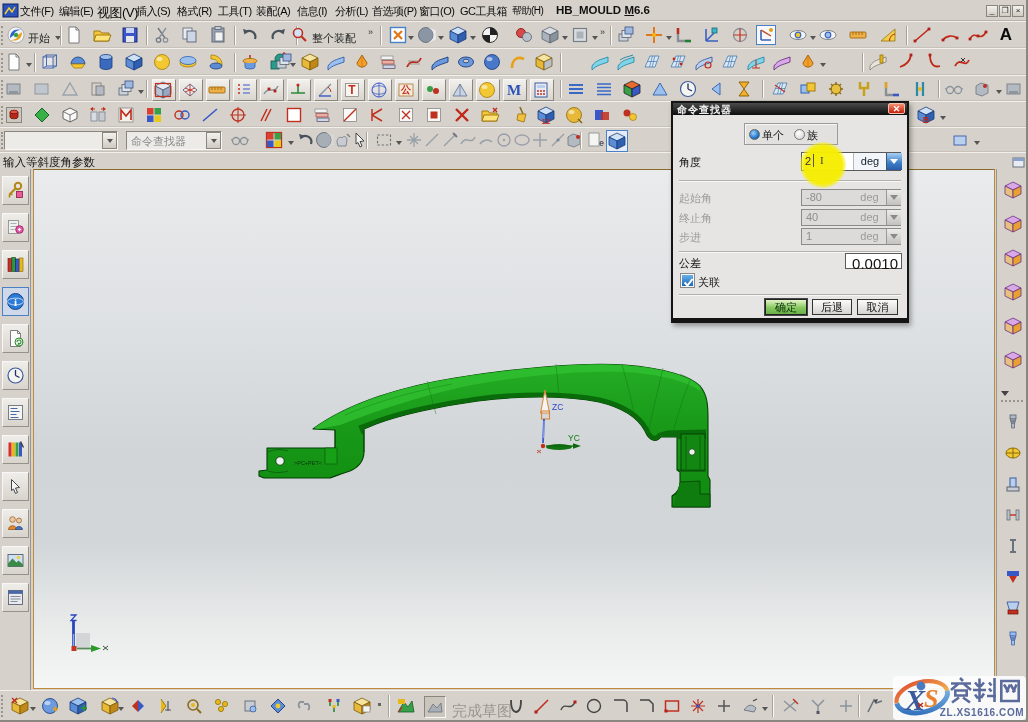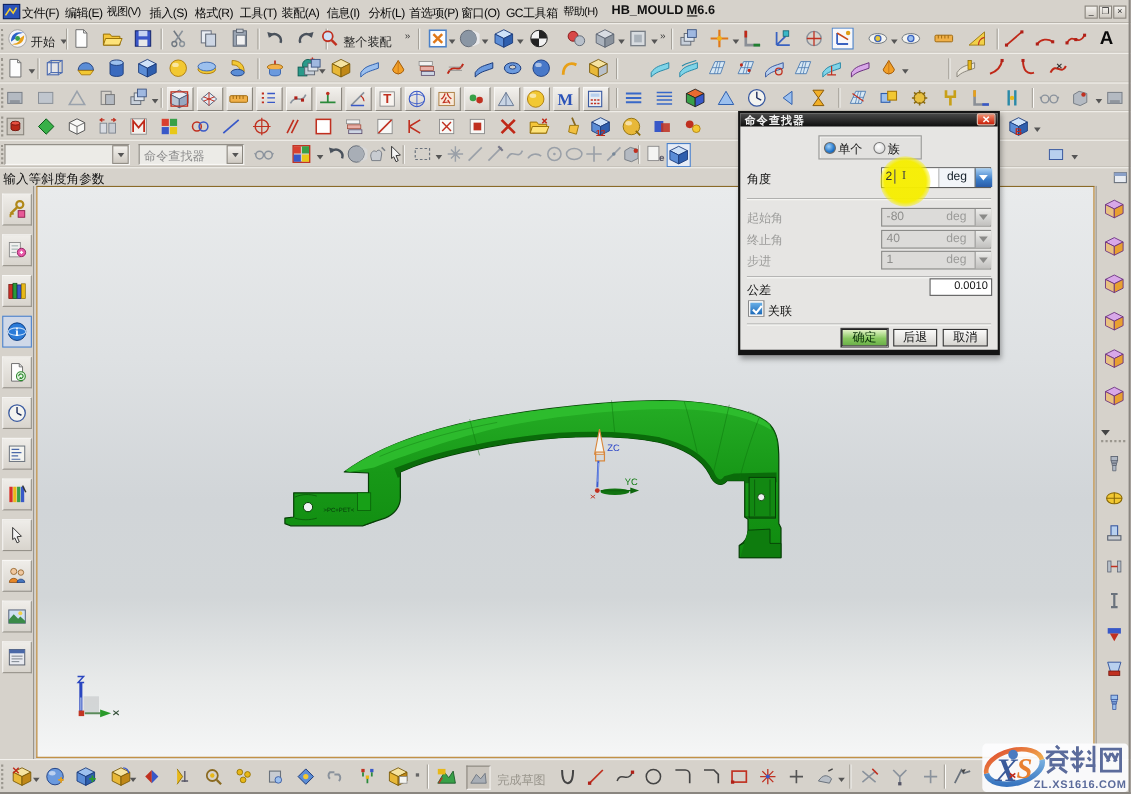"视图(V)" span.mtxt { font-size: 10px -> 13px }
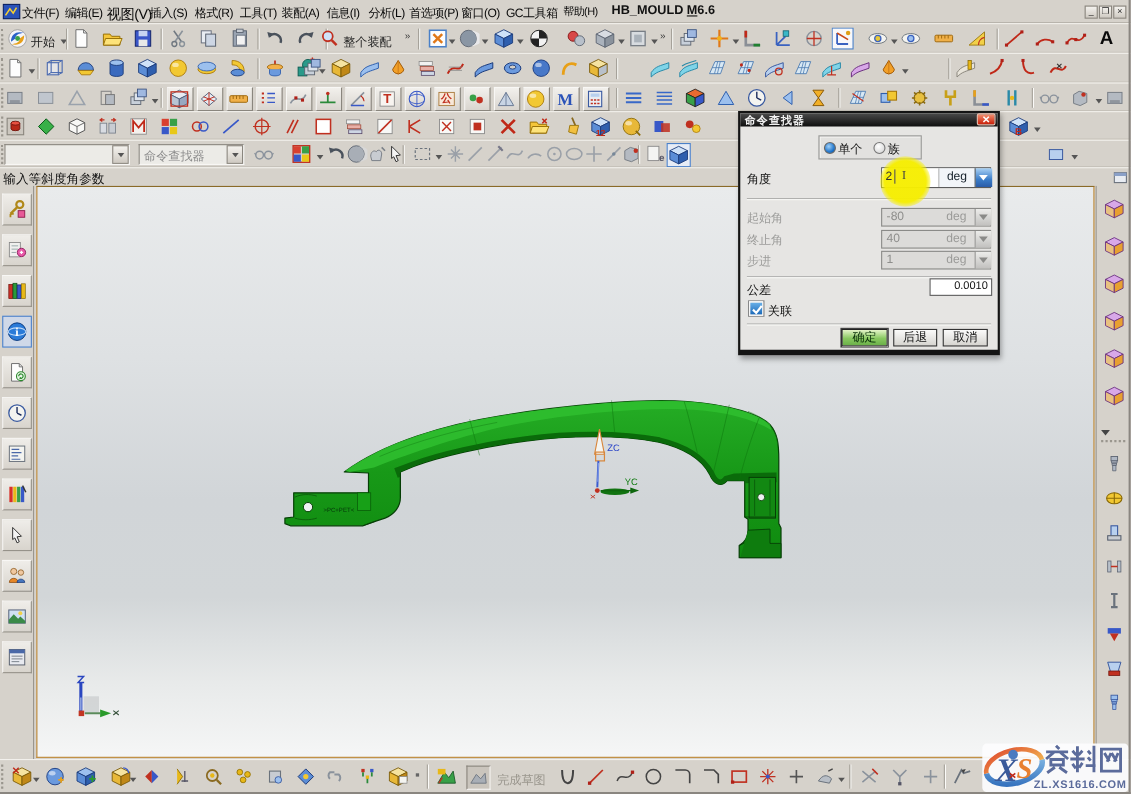"0.0010" span { font-size: 10px -> 15px }
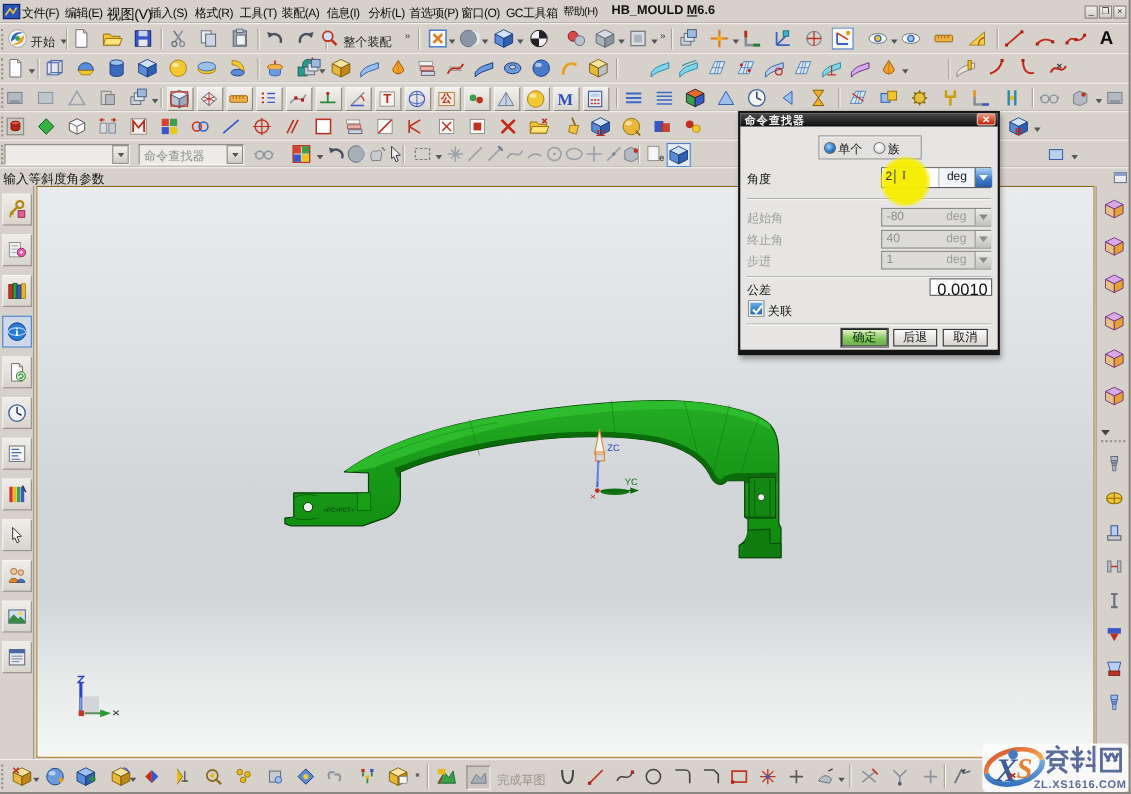"完成草图" span.abs { font-size: 11px -> 15px }
